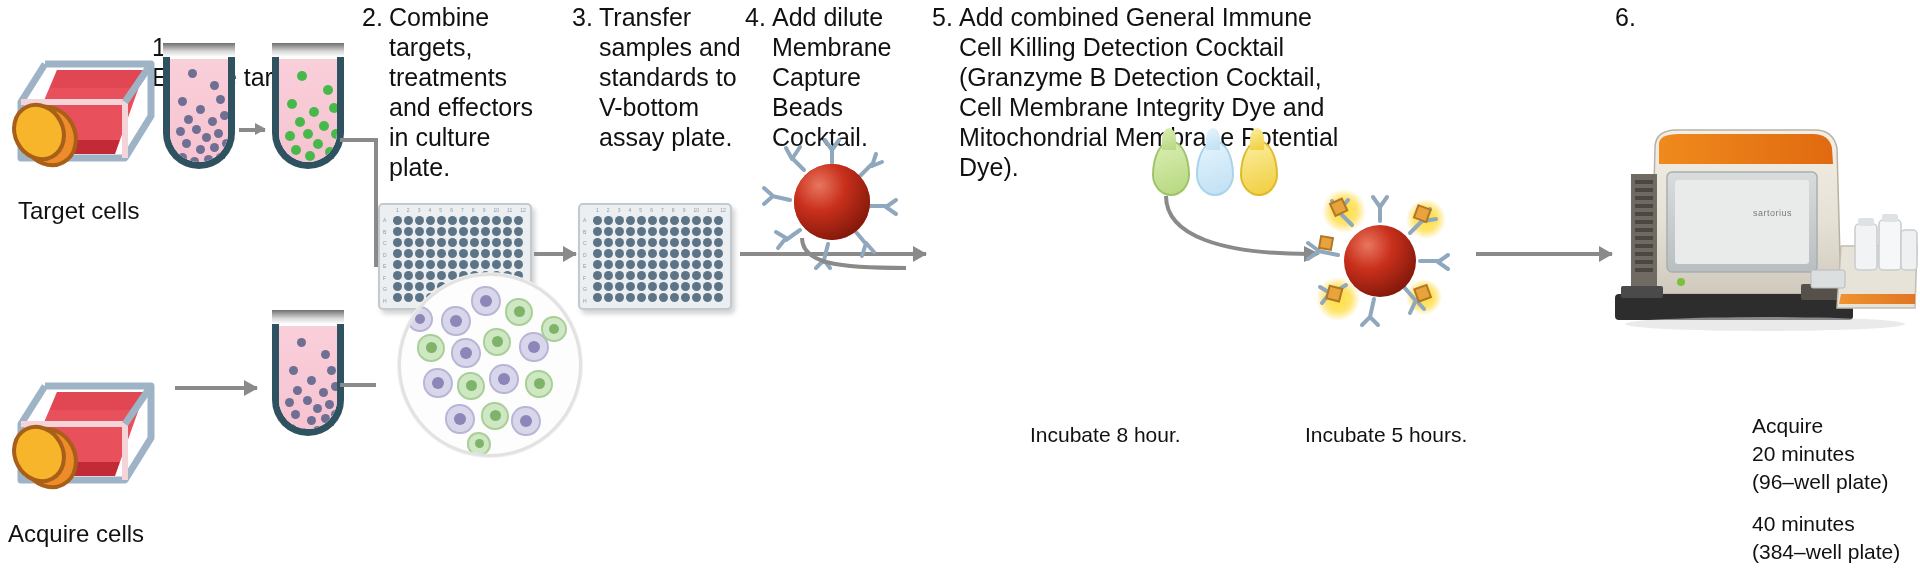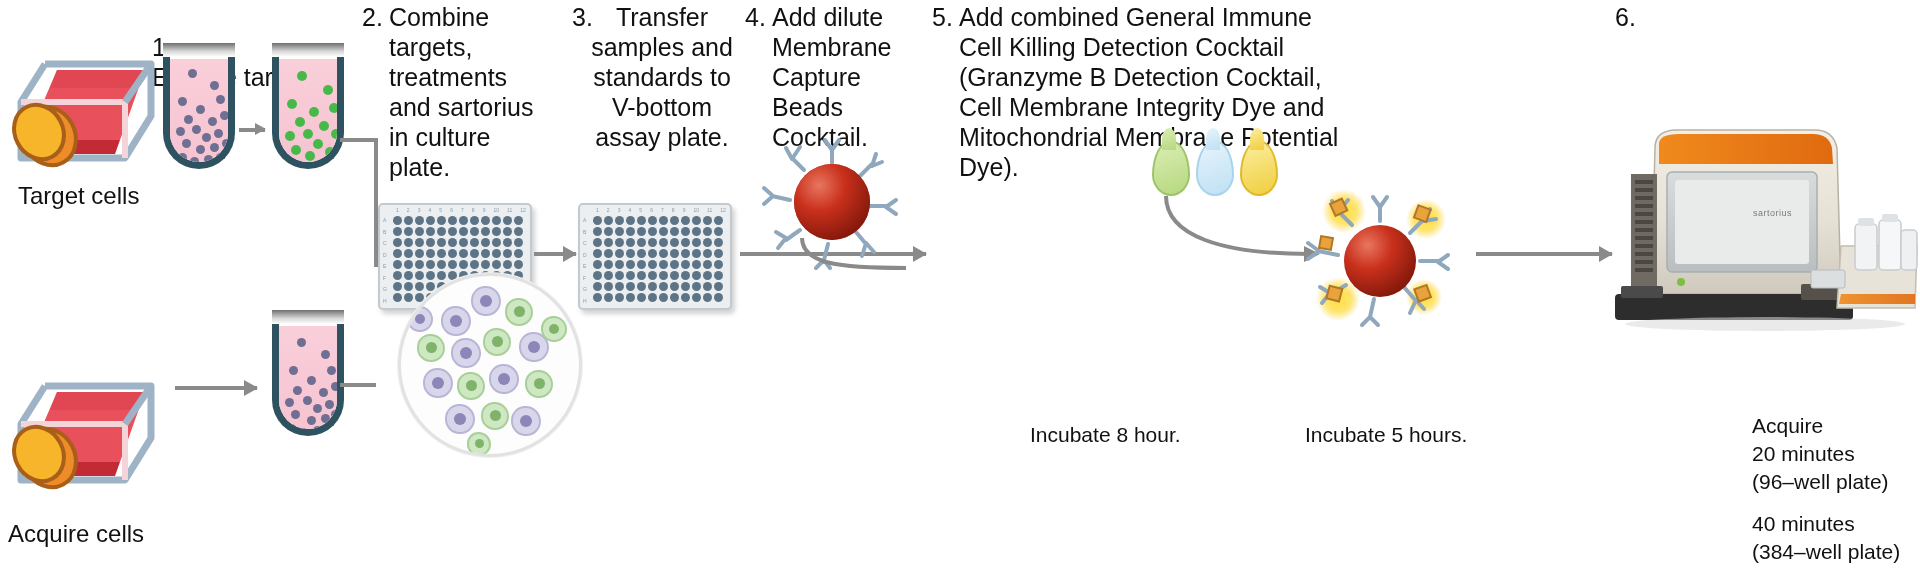"Combine targets, treatments and" span.abs { text: sartorius -> effectors }
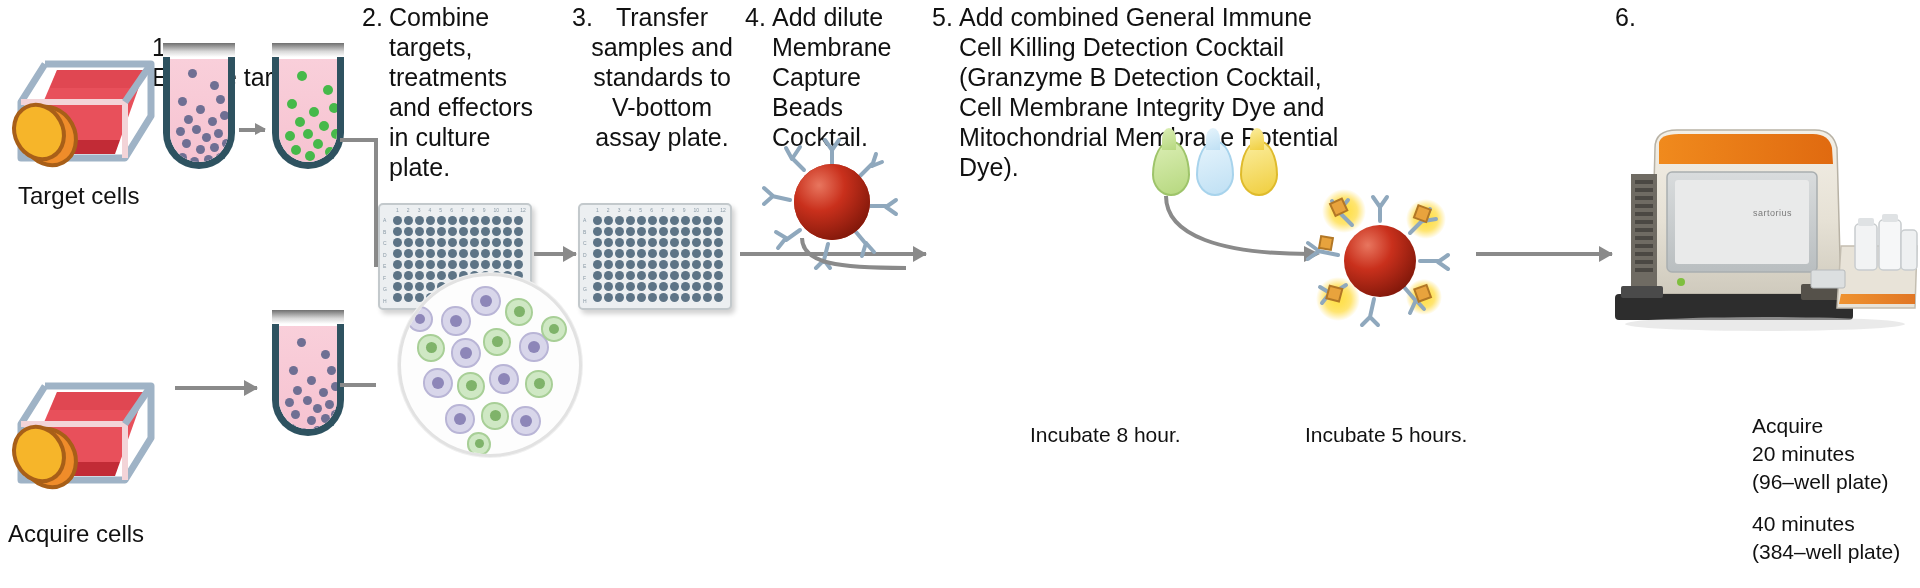"Transfer samples and standards to" span.abs { left: 10px -> 27px; text-align: center -> none }
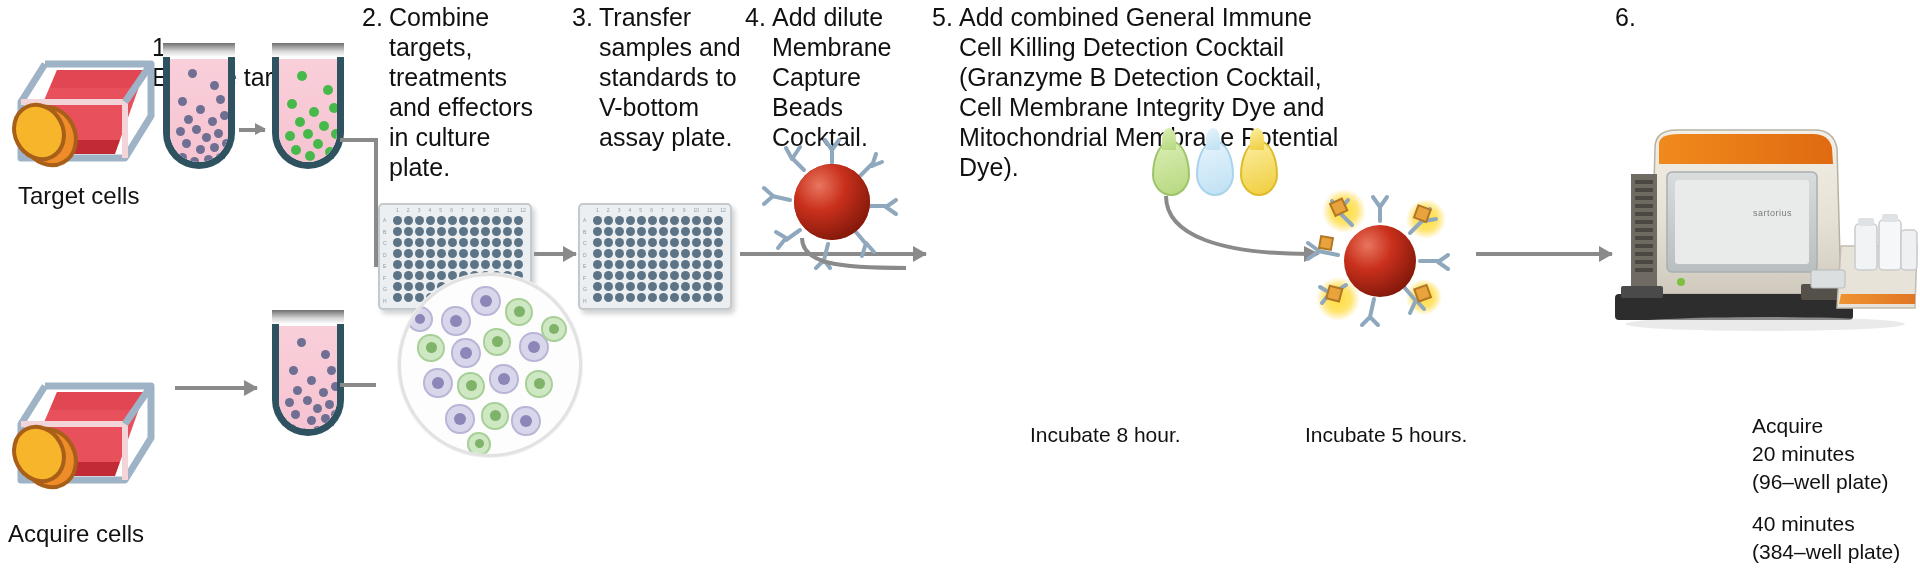"Target cells" div.abs { top: 182px -> 197px }
